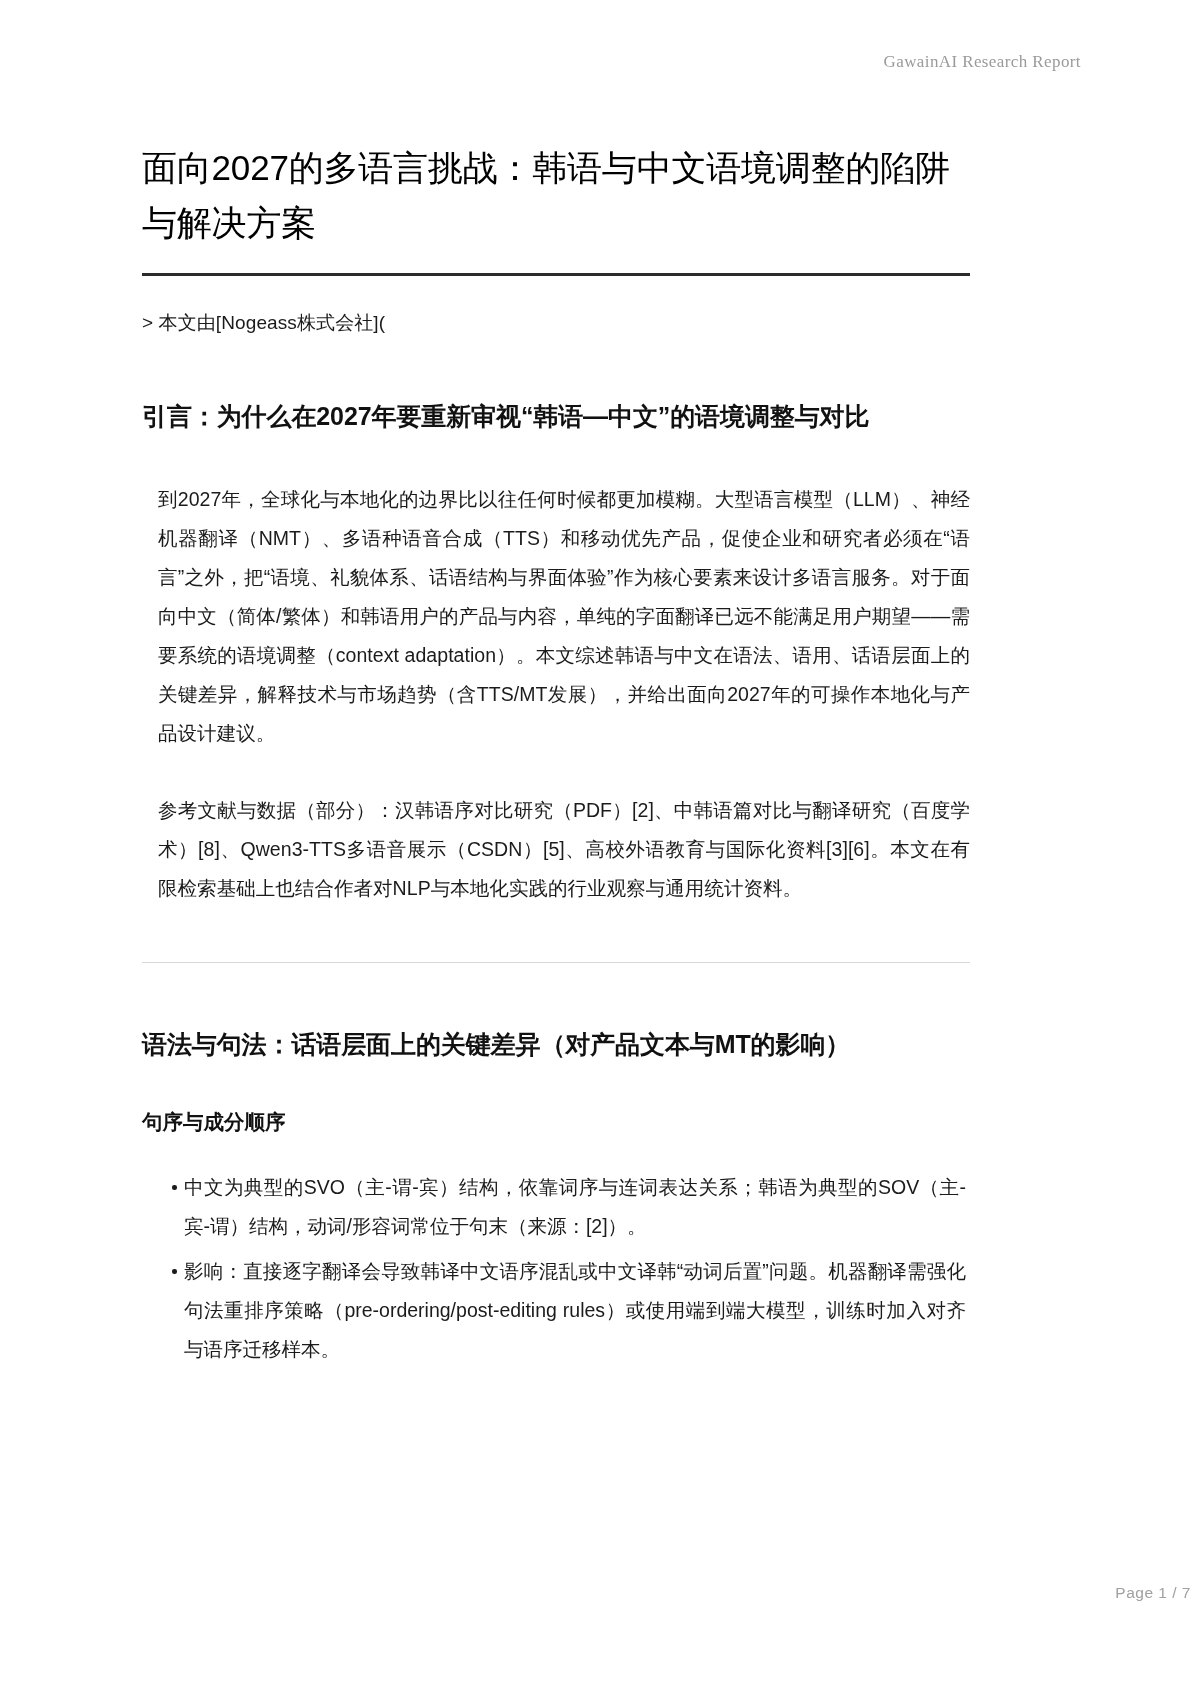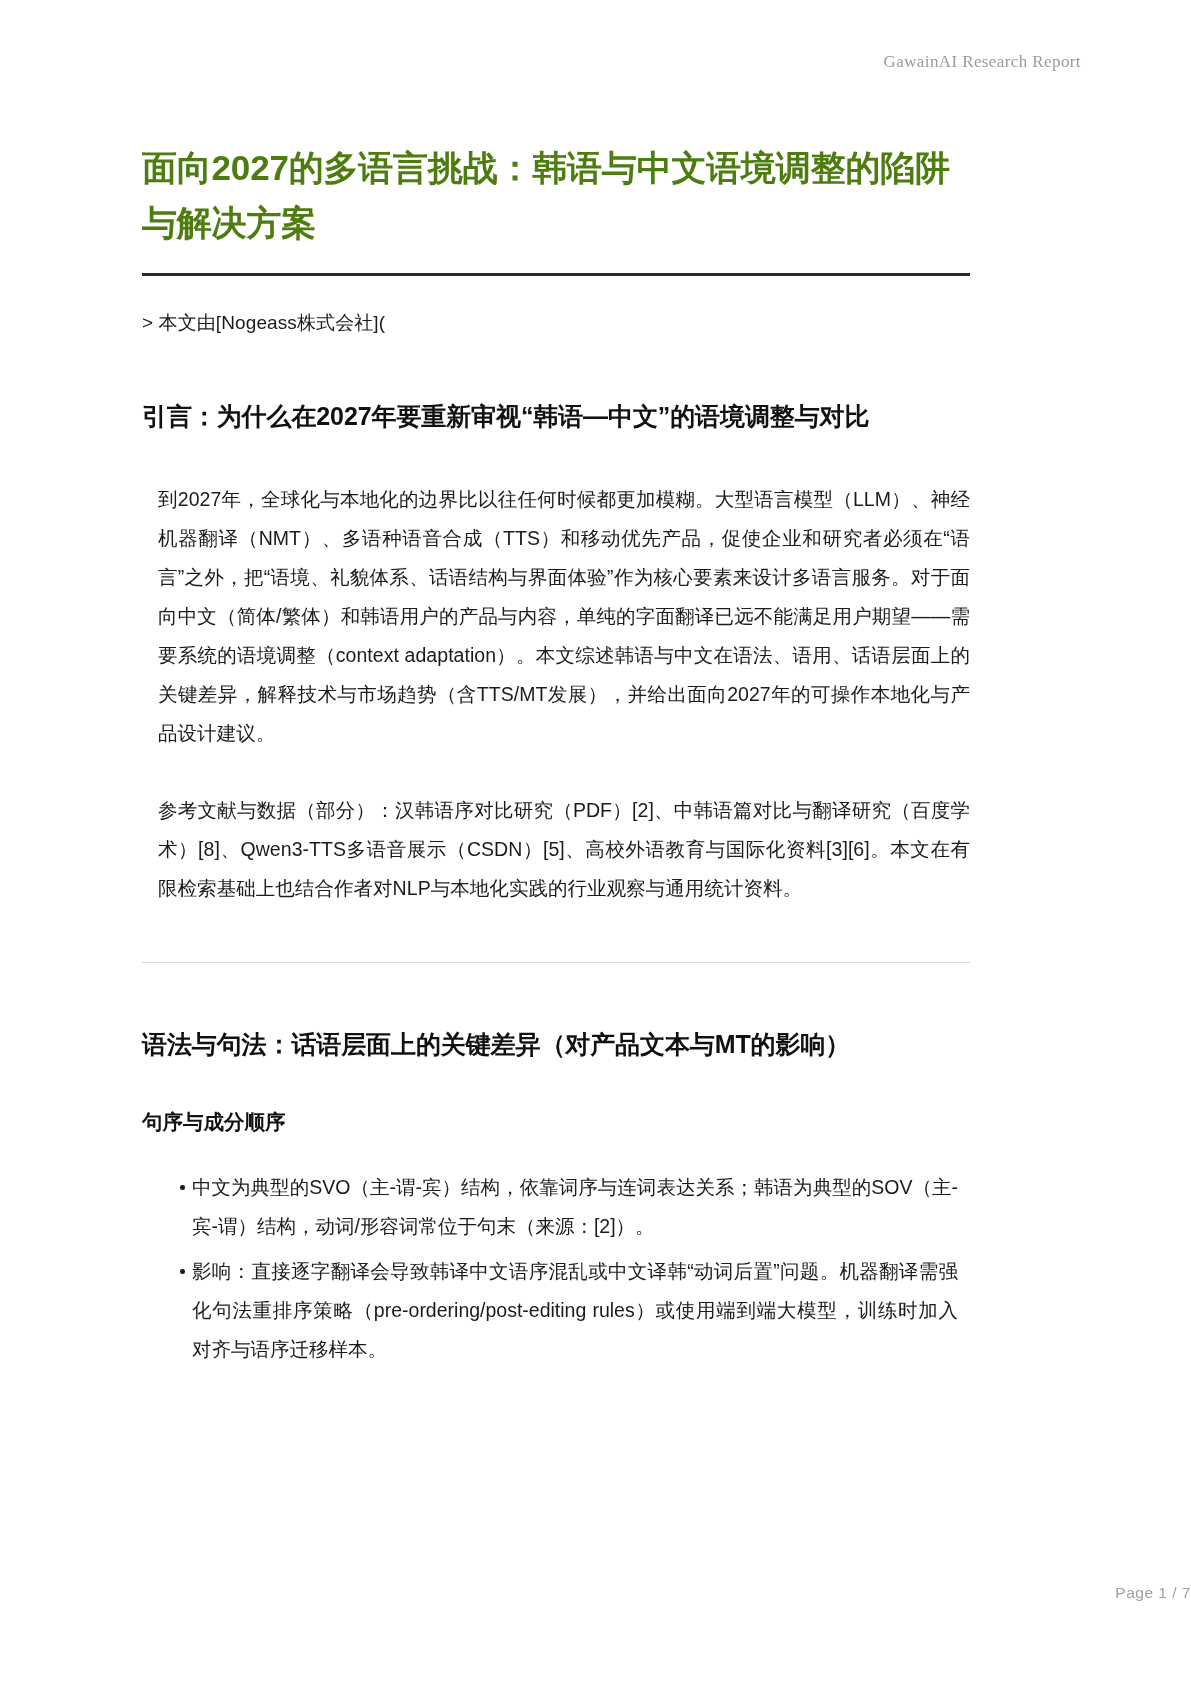"面向2027的多语言挑战：韩语与中文语境调整的陷阱与解决方案" h1.doc-title { color: #4d7c0f -> #000000; font-weight: 700 -> 400 }
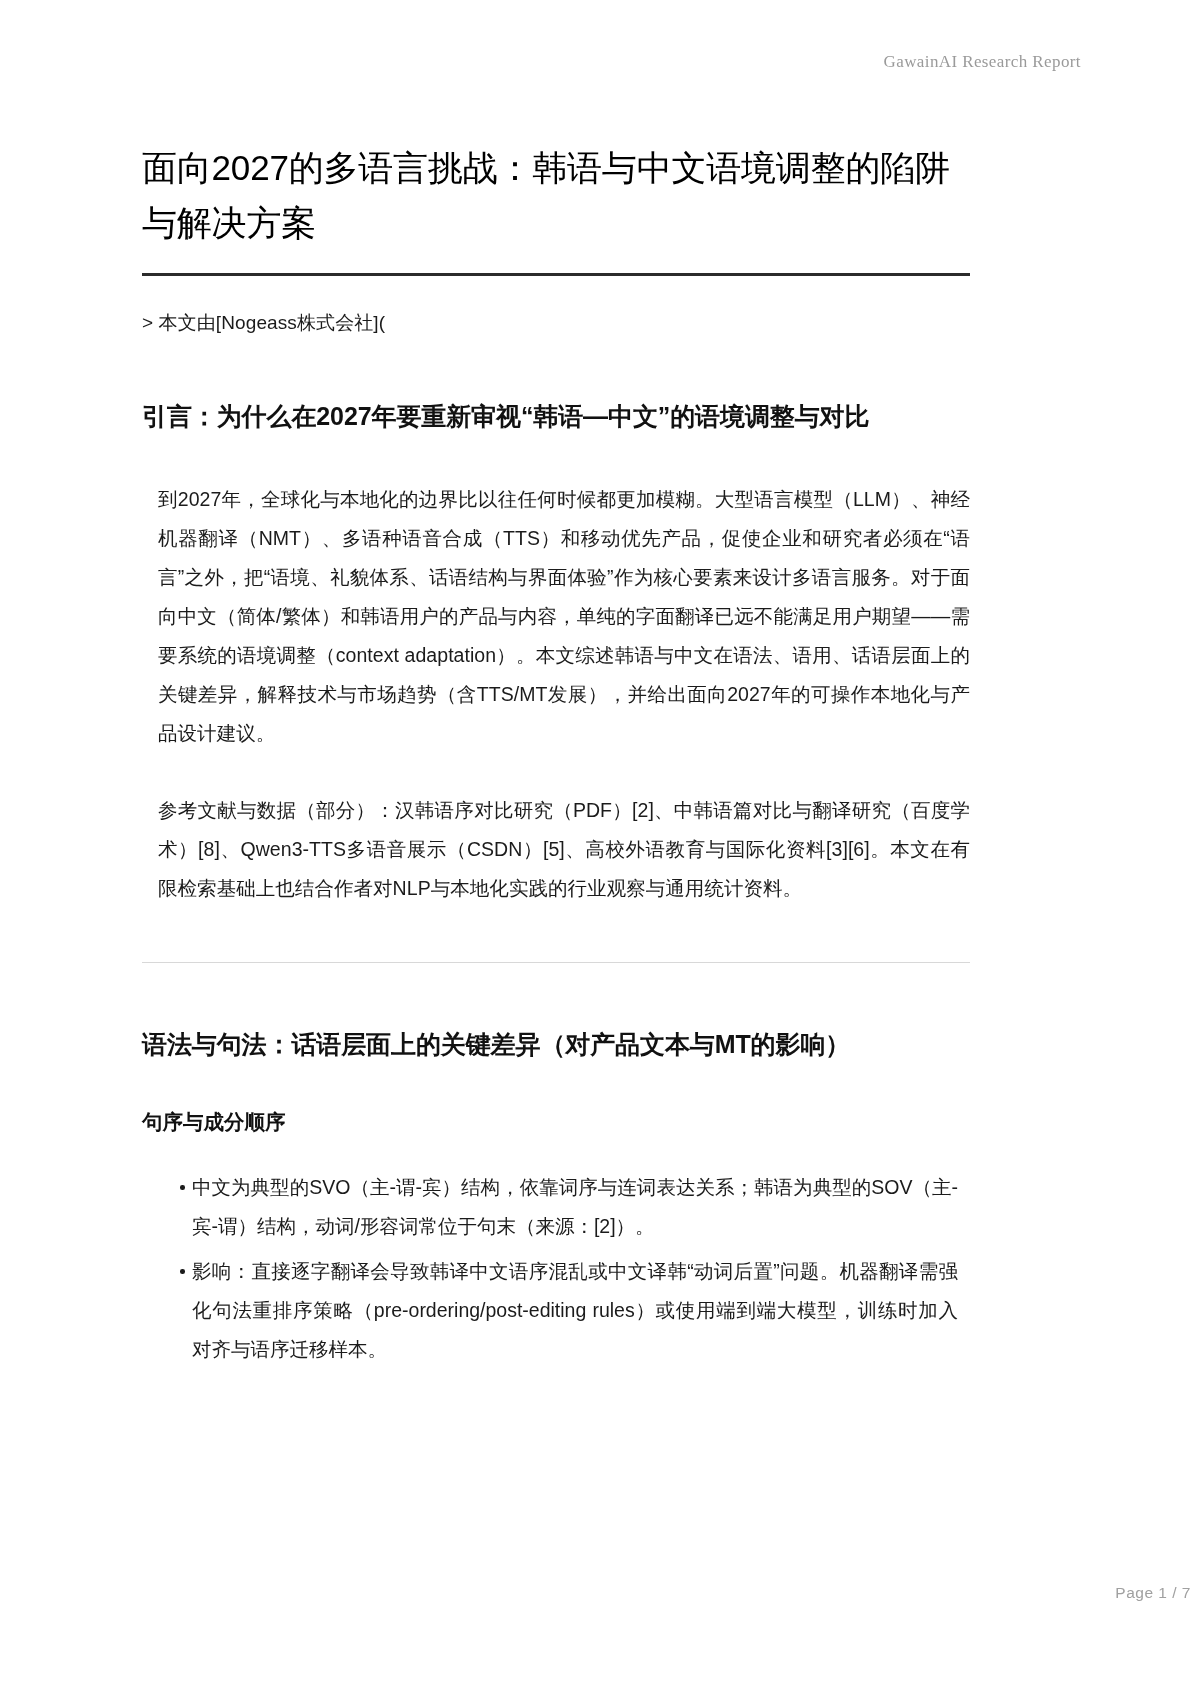"中文为典型的SVO（主-谓-宾）结构，依靠词序与连词表达关系；韩语为典型的SOV" ul.bullets { margin: 12px -> 4px }
